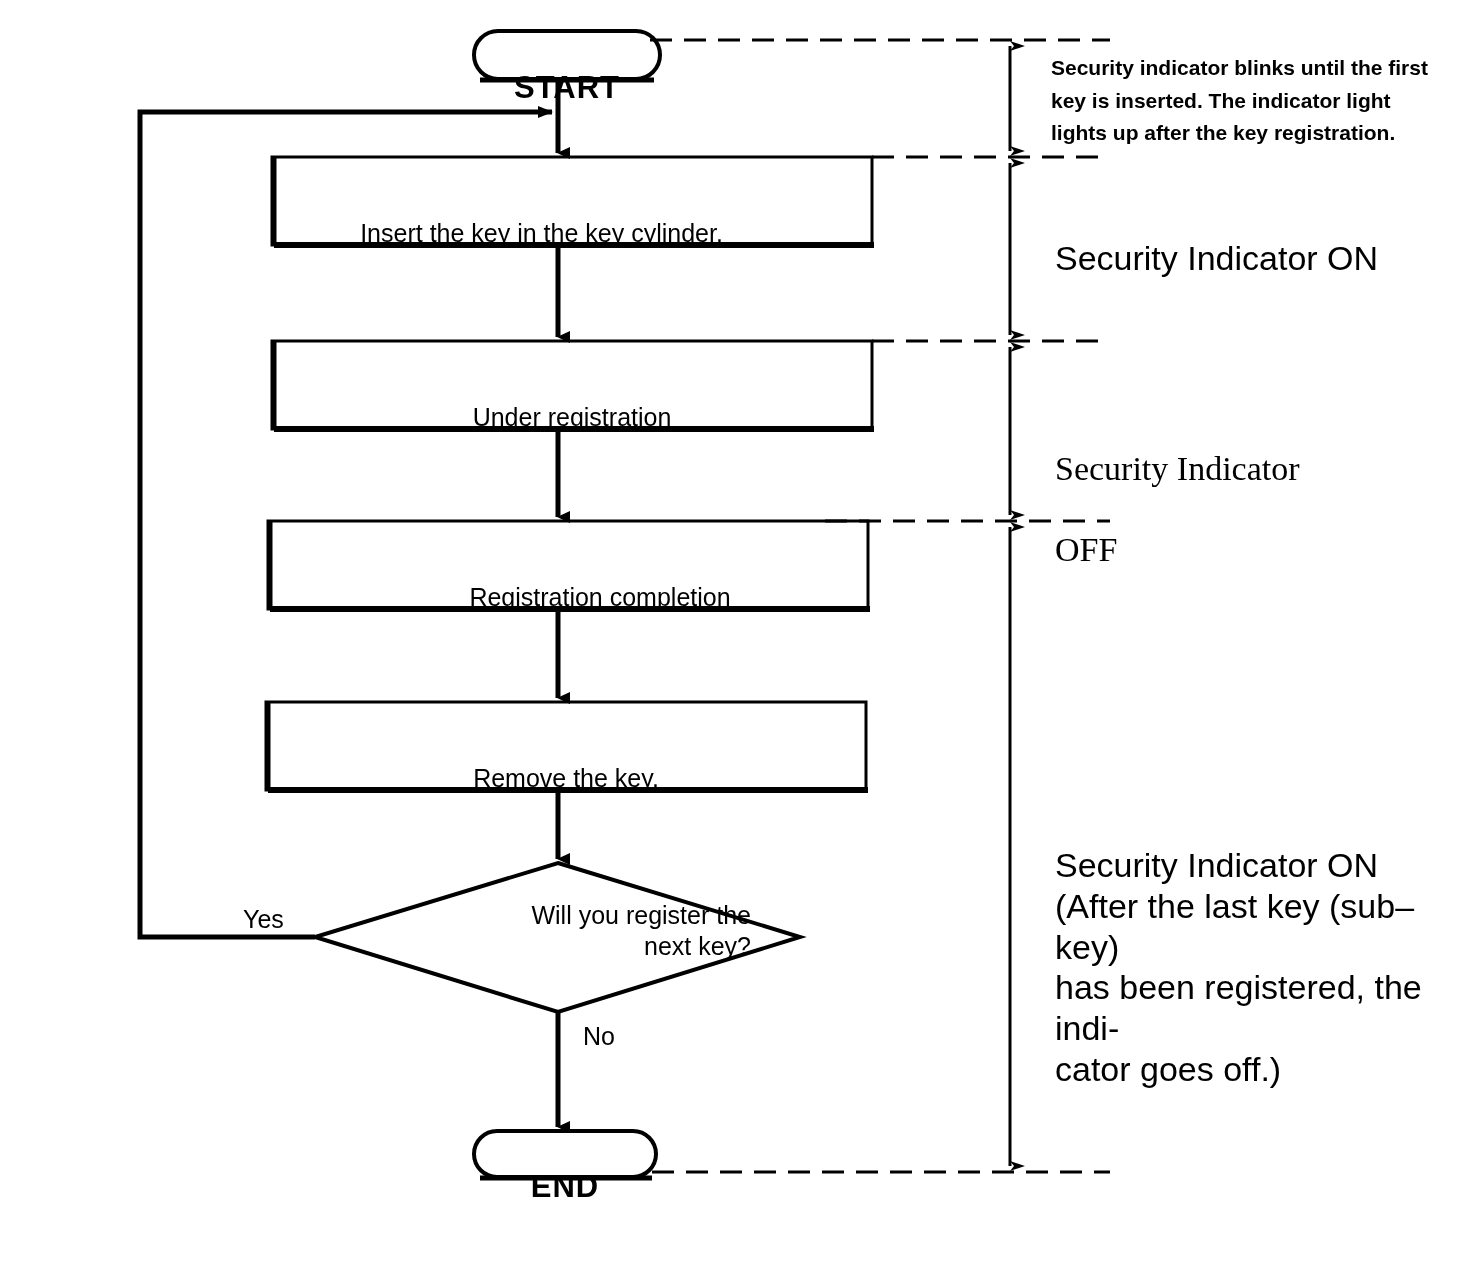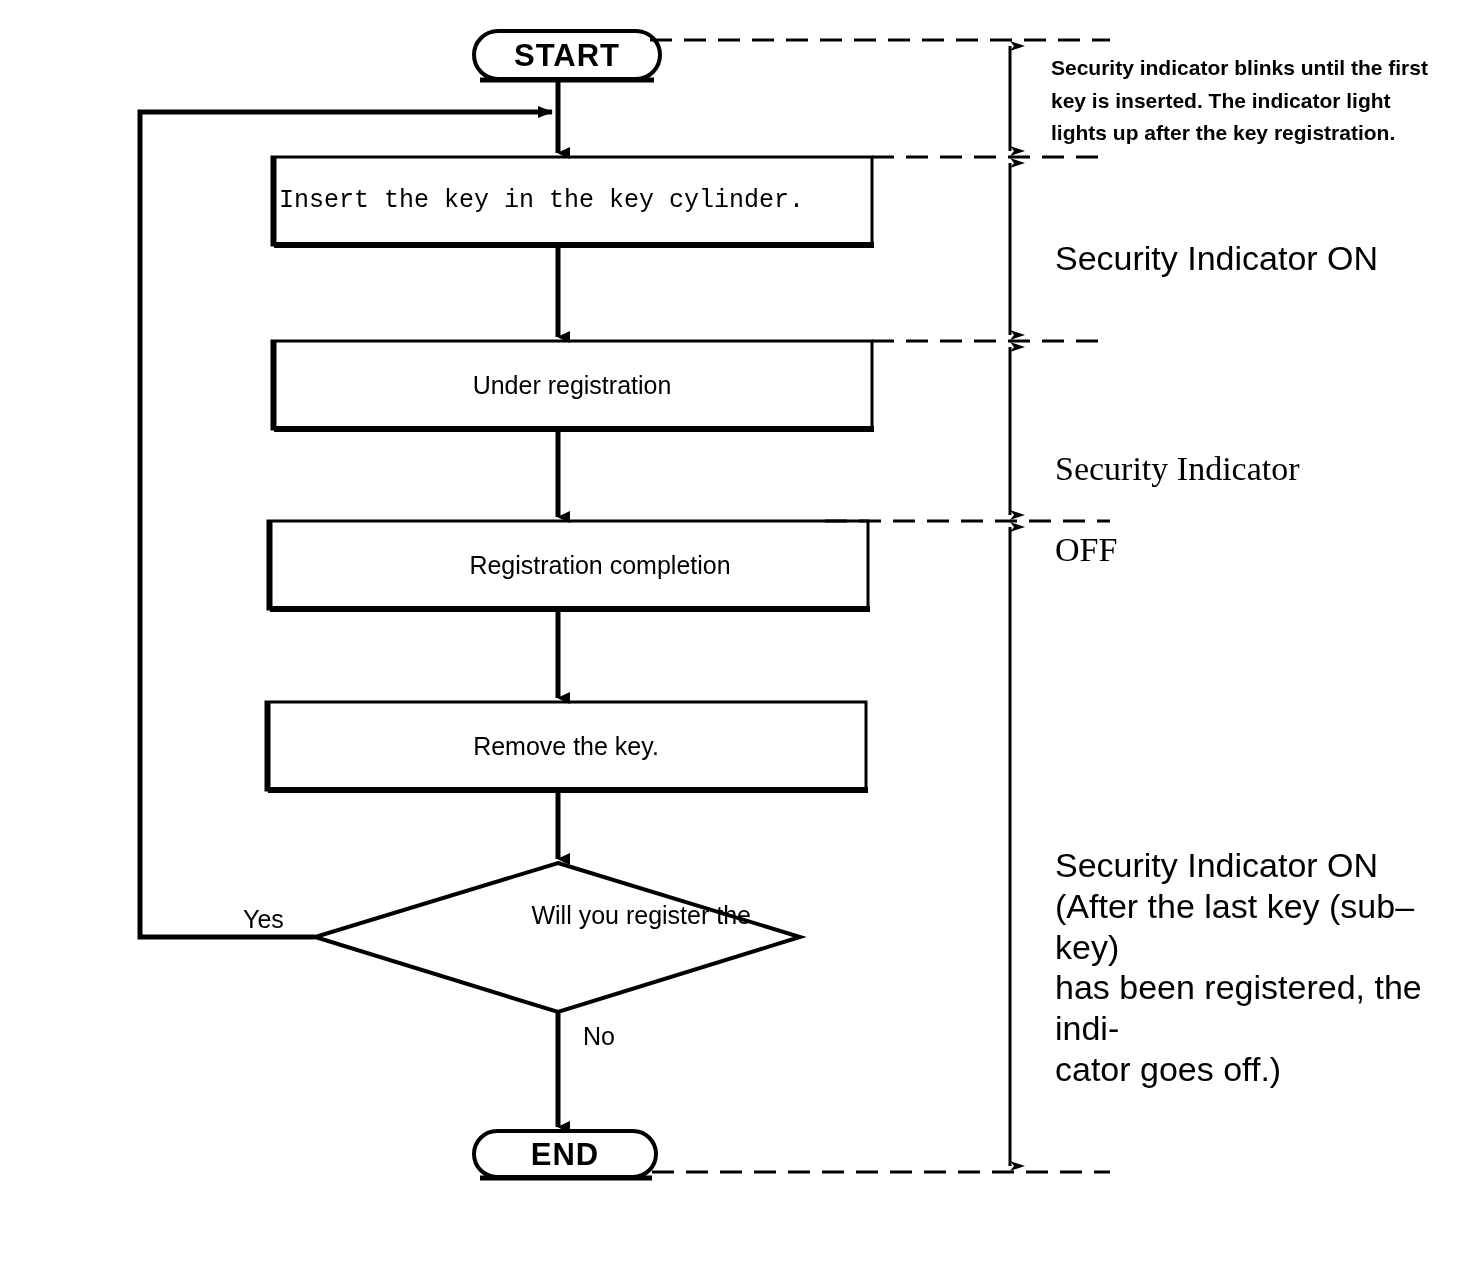"START" .node-label { margin-top: none -> 32px }
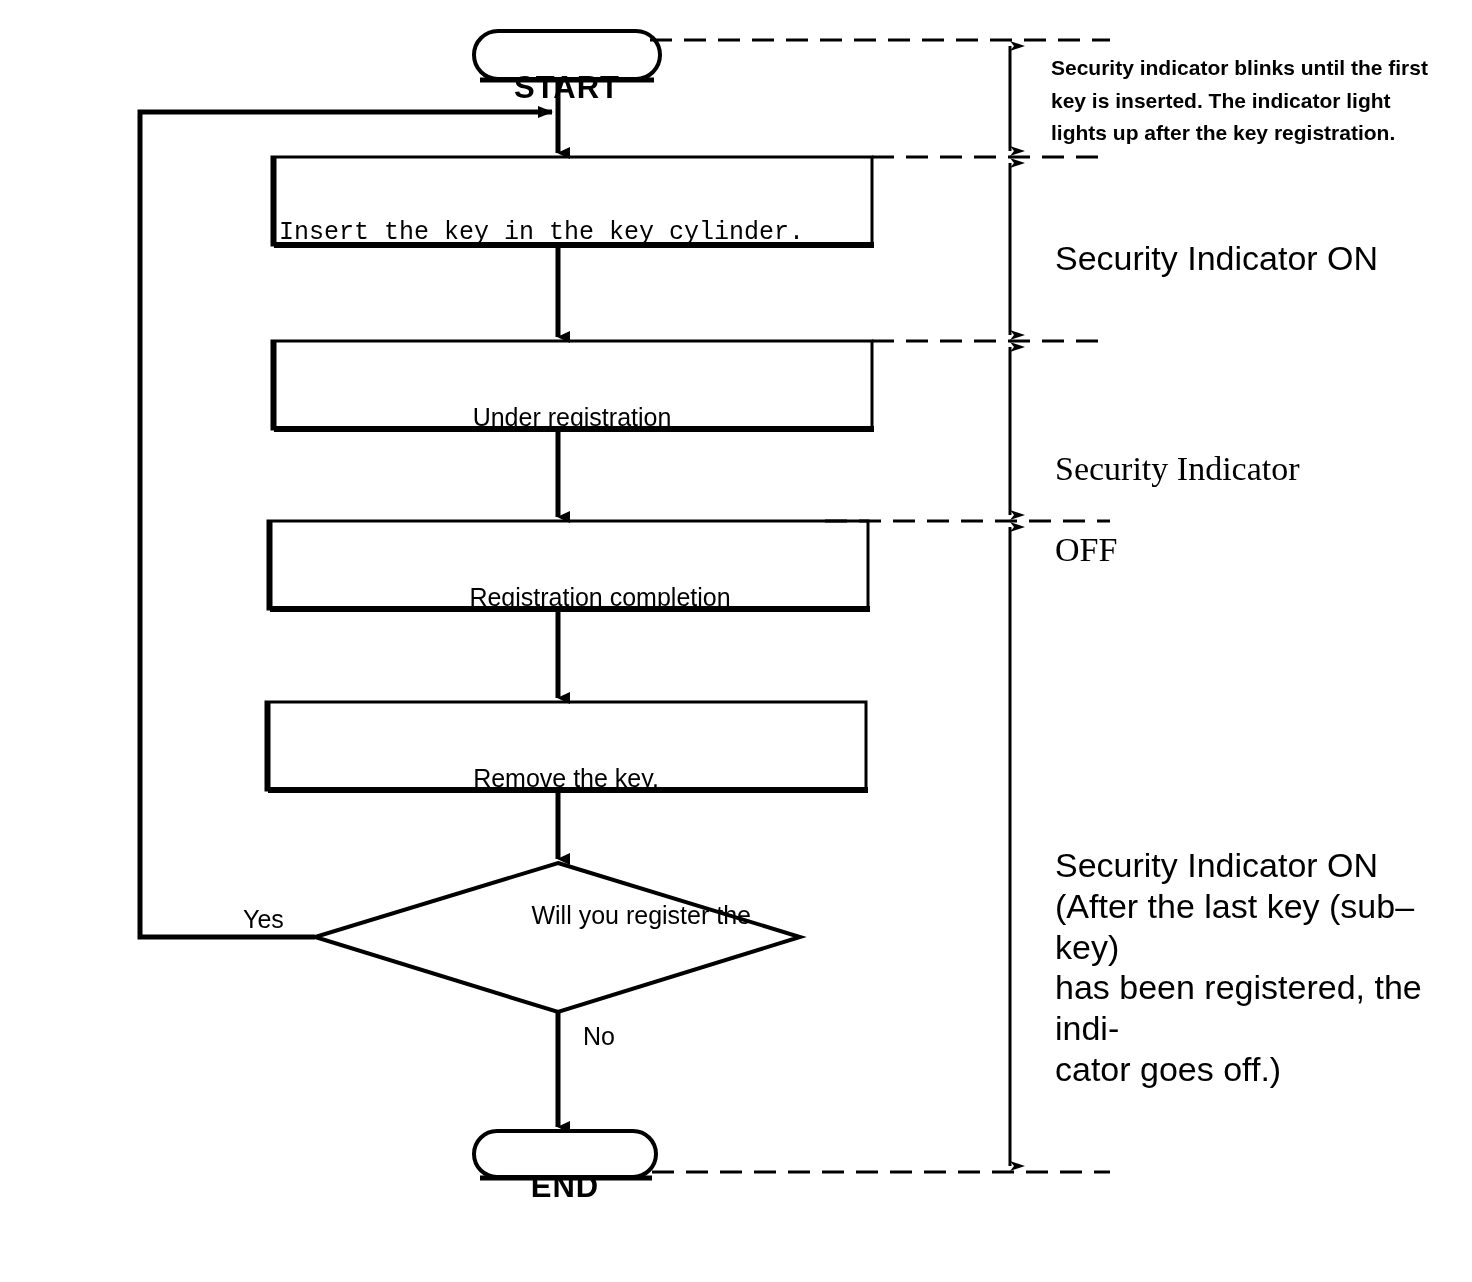"Insert the key in the" div.node-label { font-family: Liberation Mono, monospace -> none }
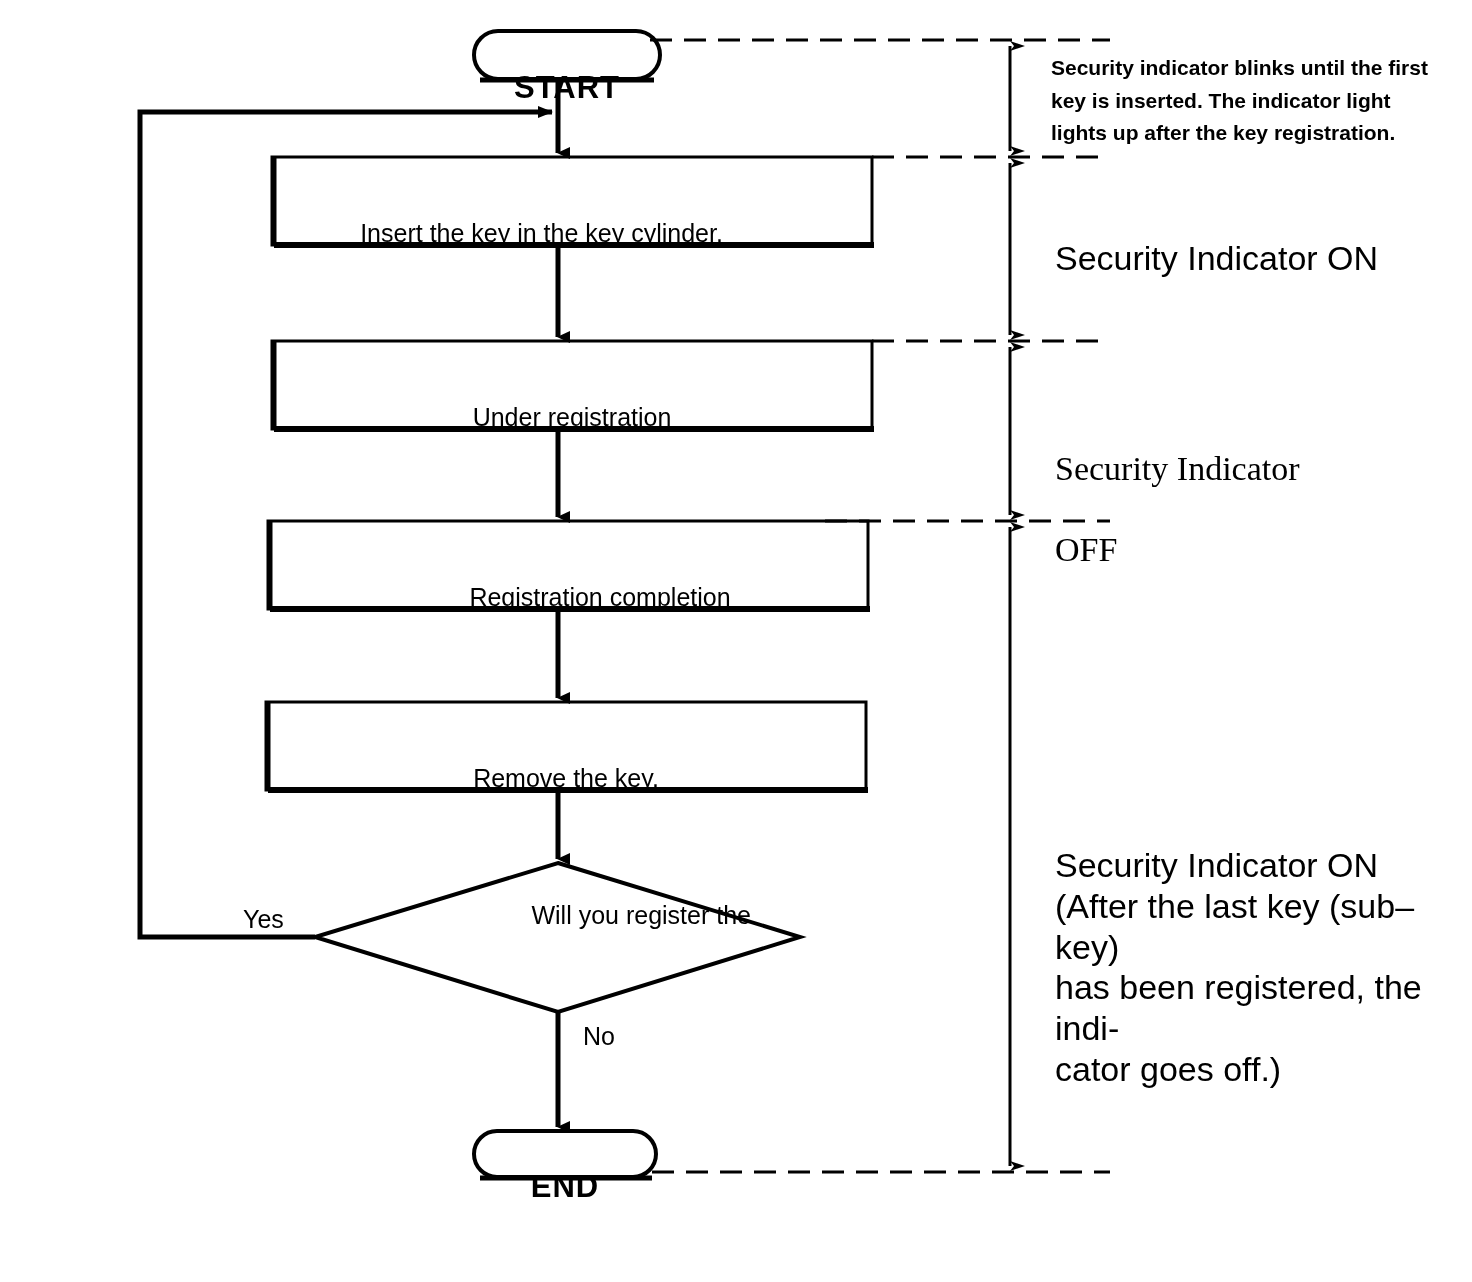"next key?" div { html: none -> <div>next key?</div> }
